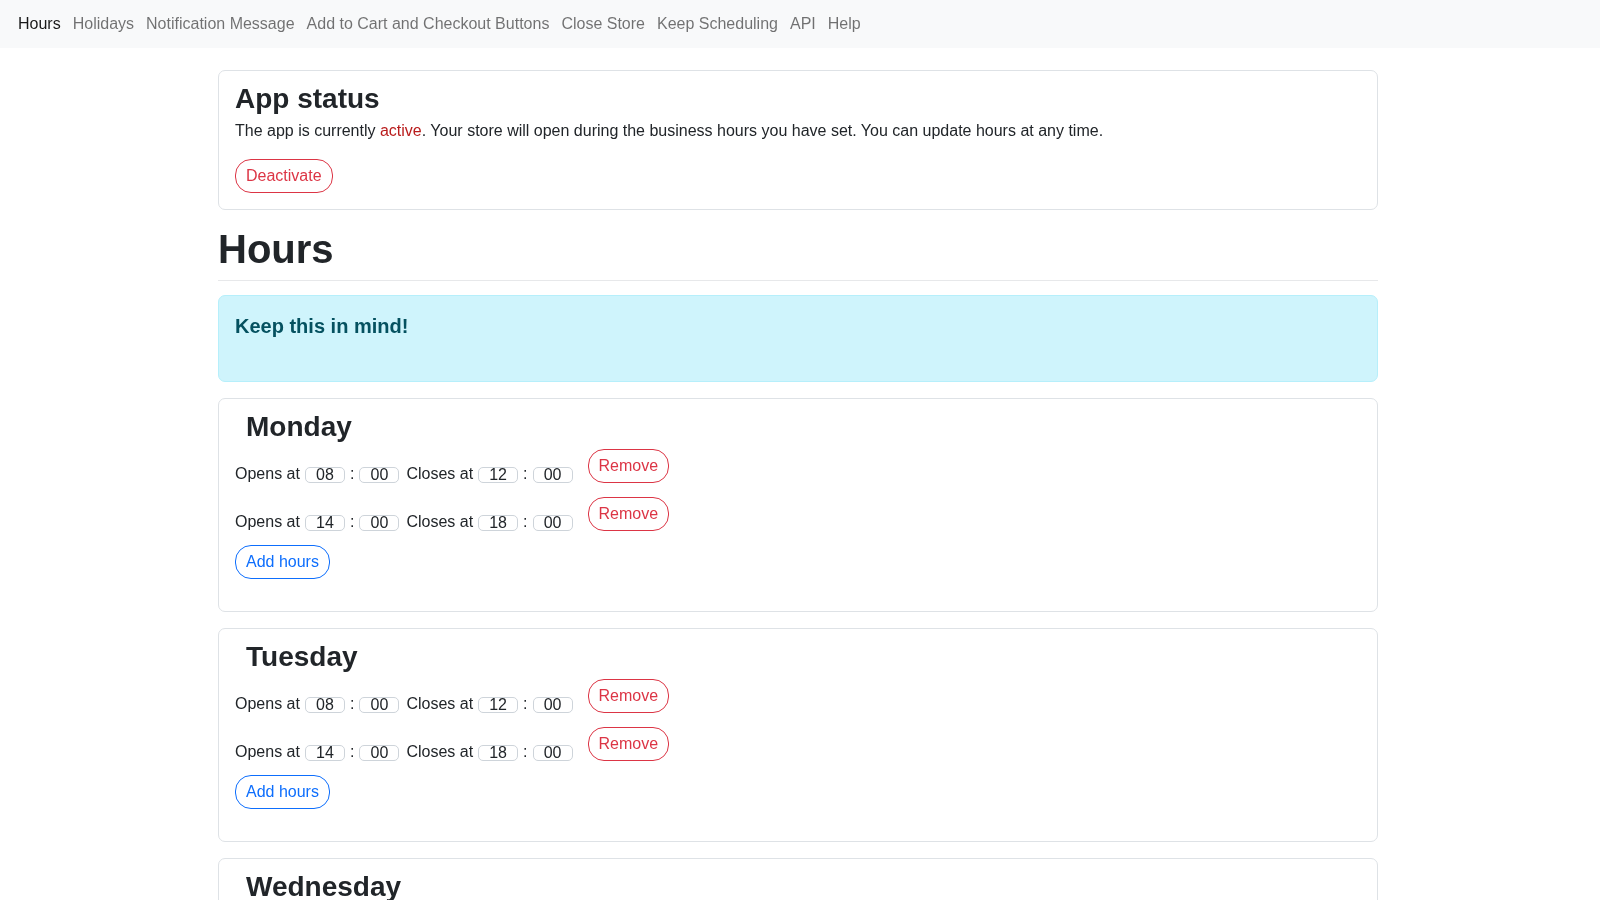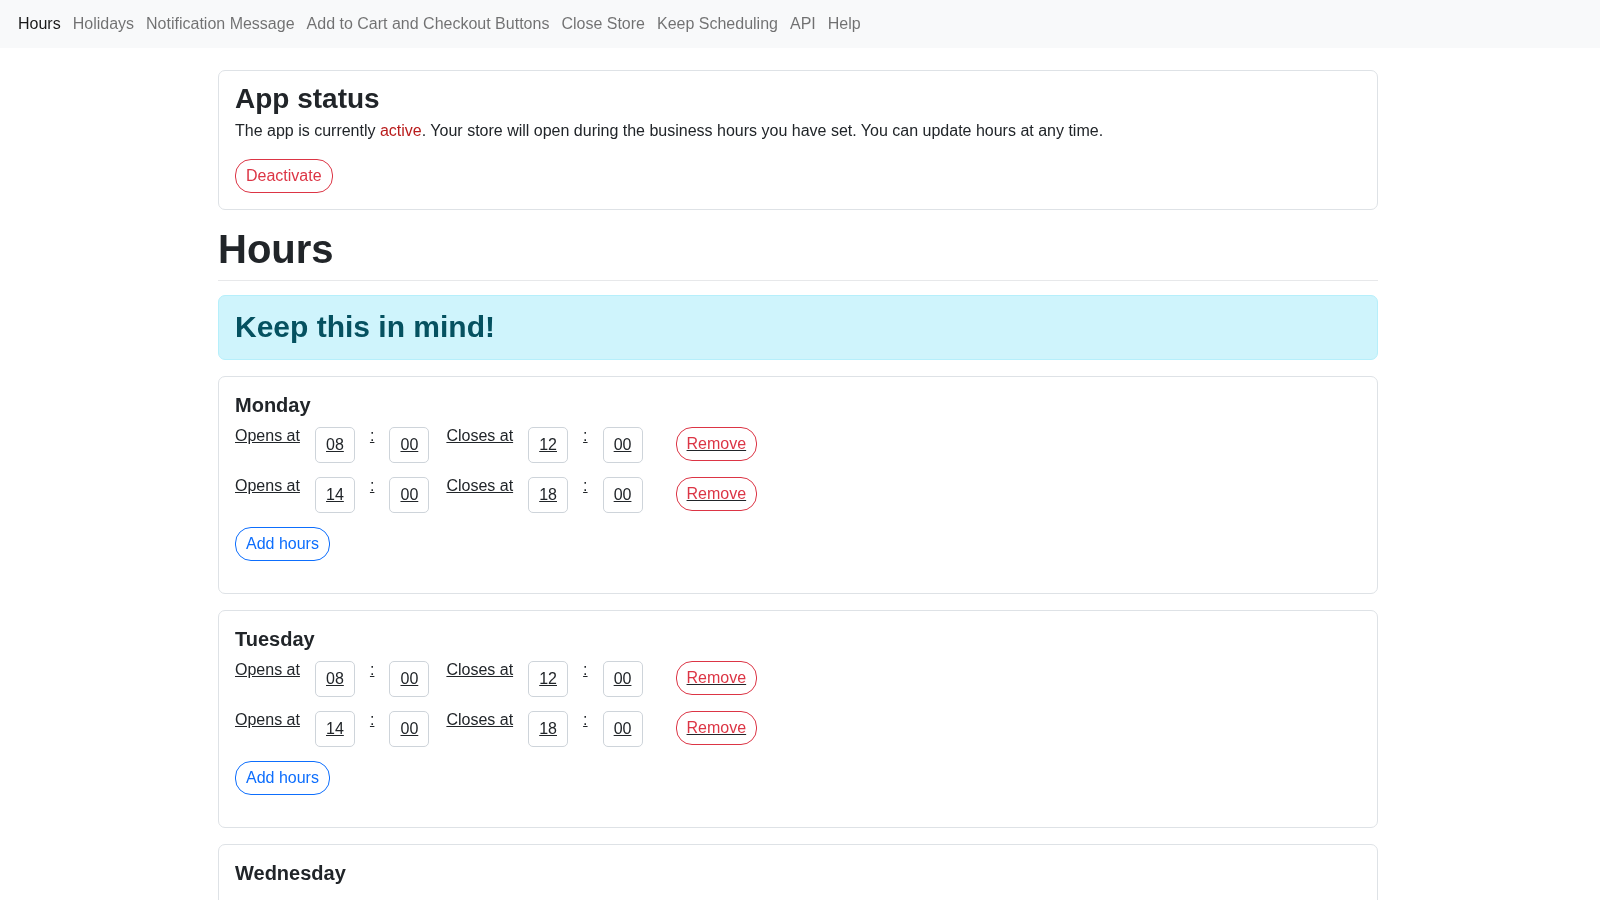"Keep this in mind!" .alert-title { font-size: 30px -> 20px; margin: 0 0 2px -> 0 0 24px }
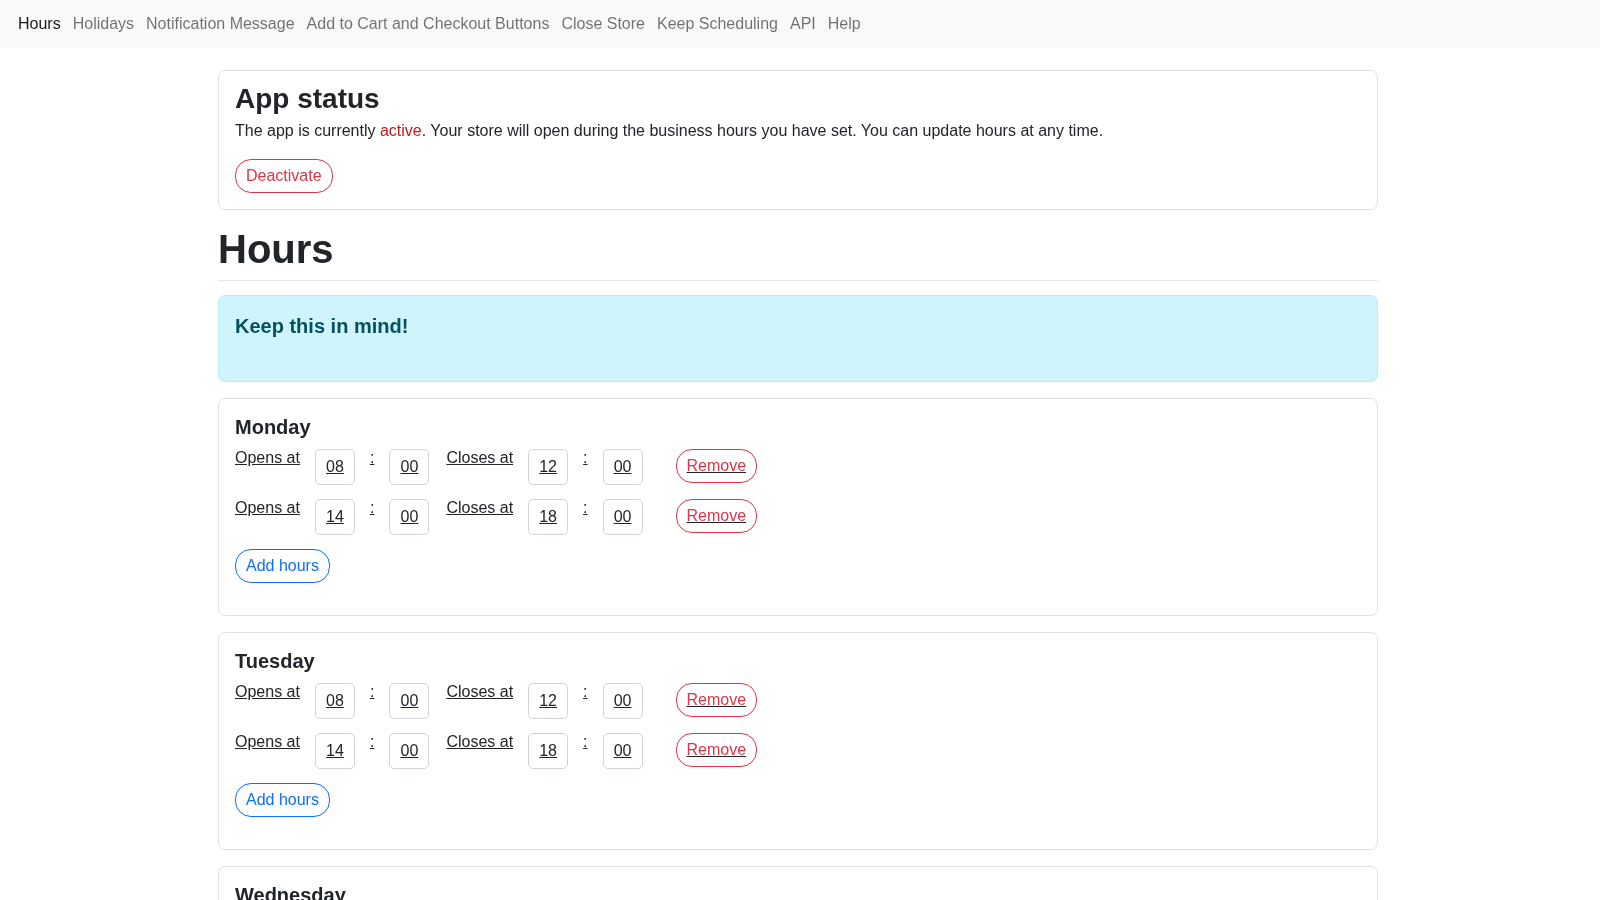"Monday" .day-title { font-size: 20px -> 28px; margin: 0 0 10px -> 0 11px 10px }
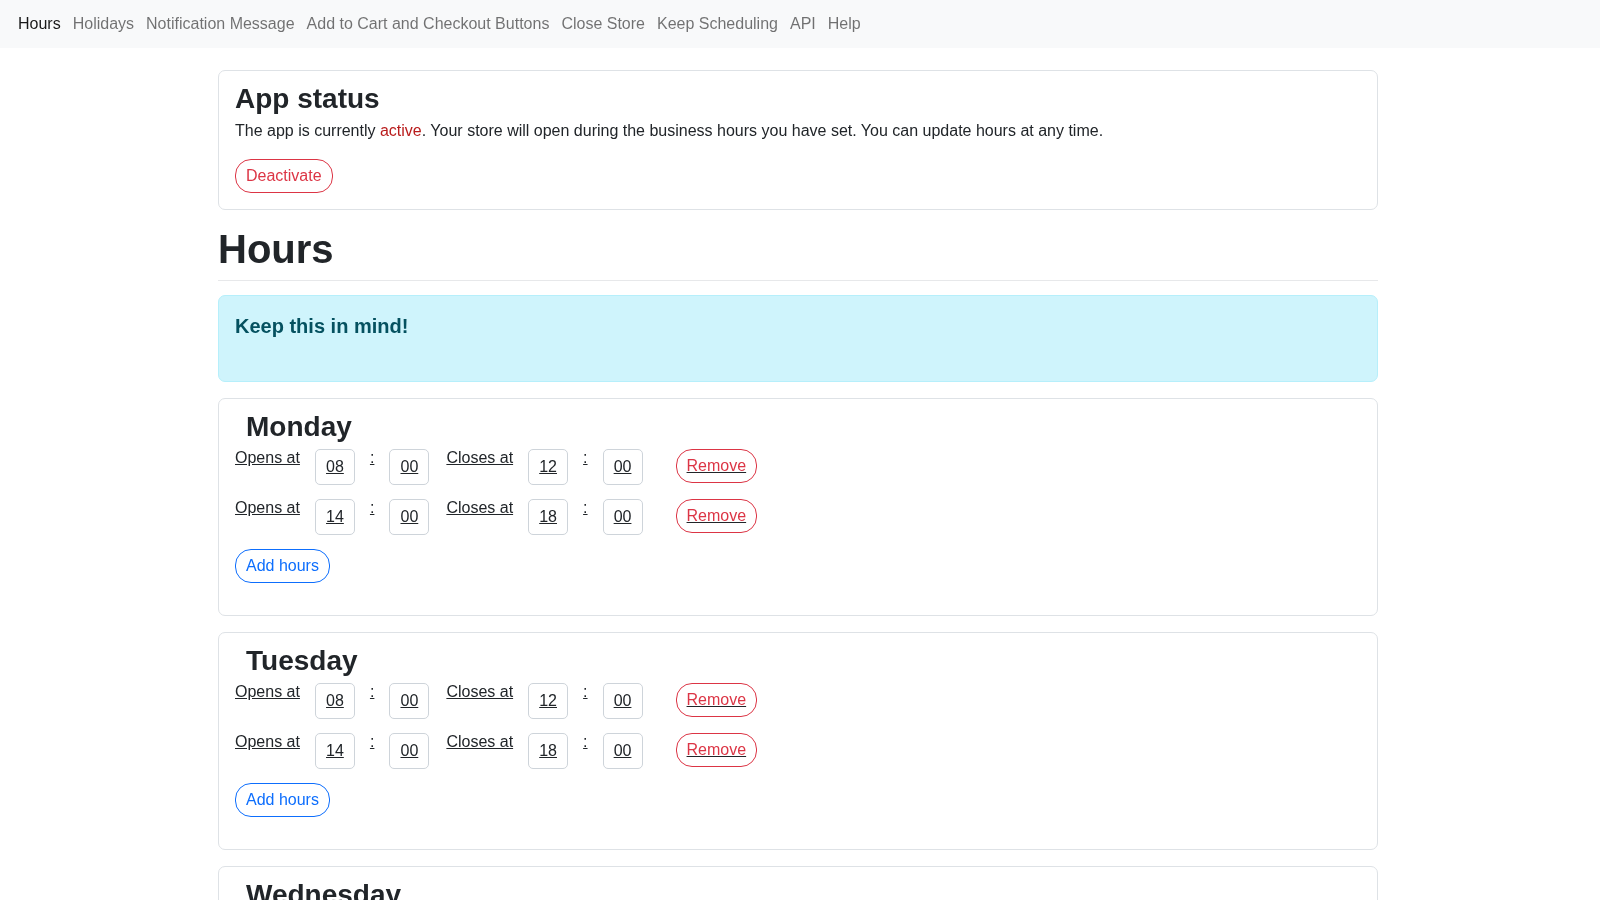"Opens at" .hours-row { align-items: flex-start -> flex-end; gap: 15px -> 5px; text-decoration: underline -> none }
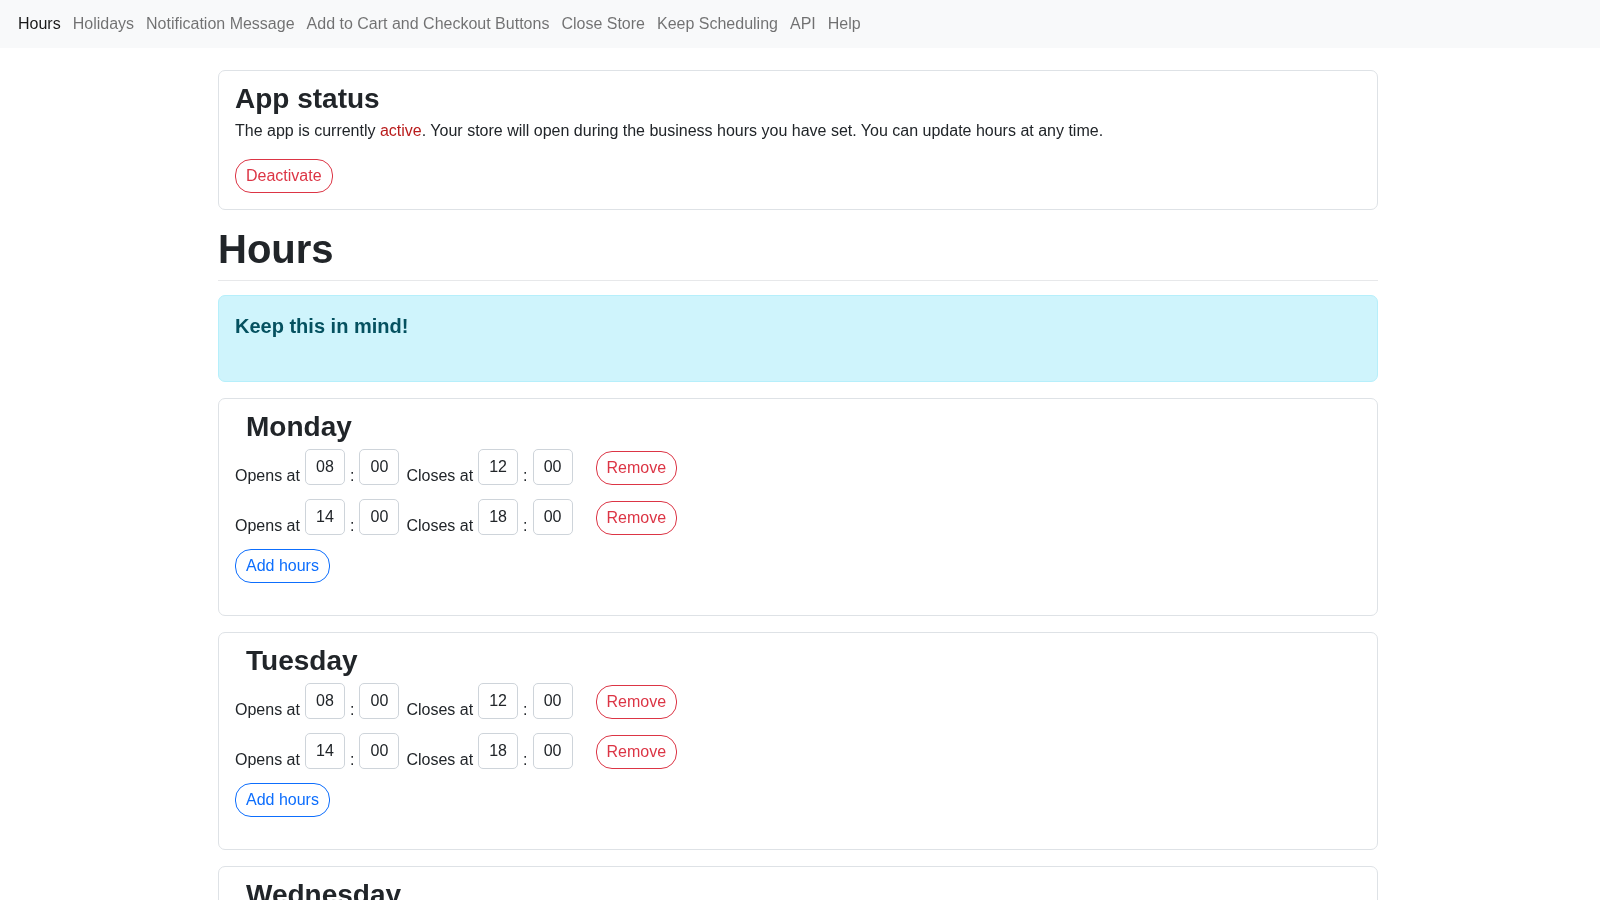"08" .time-input { height: 36px -> 16px }
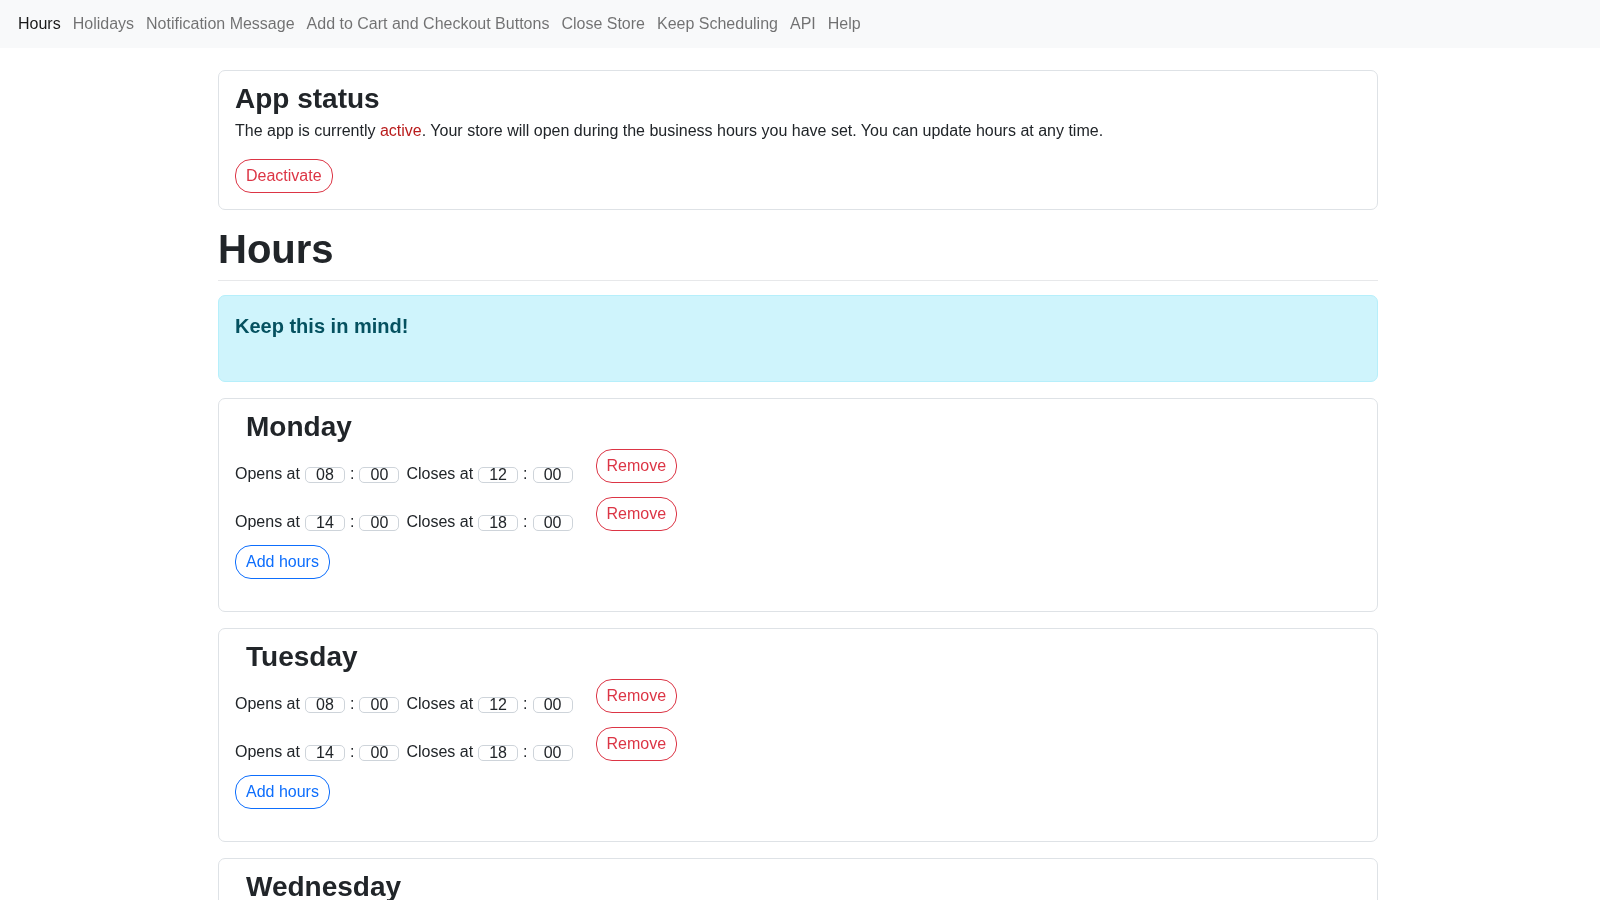"Remove" .remove-btn { margin-left: 18px -> 10px }
